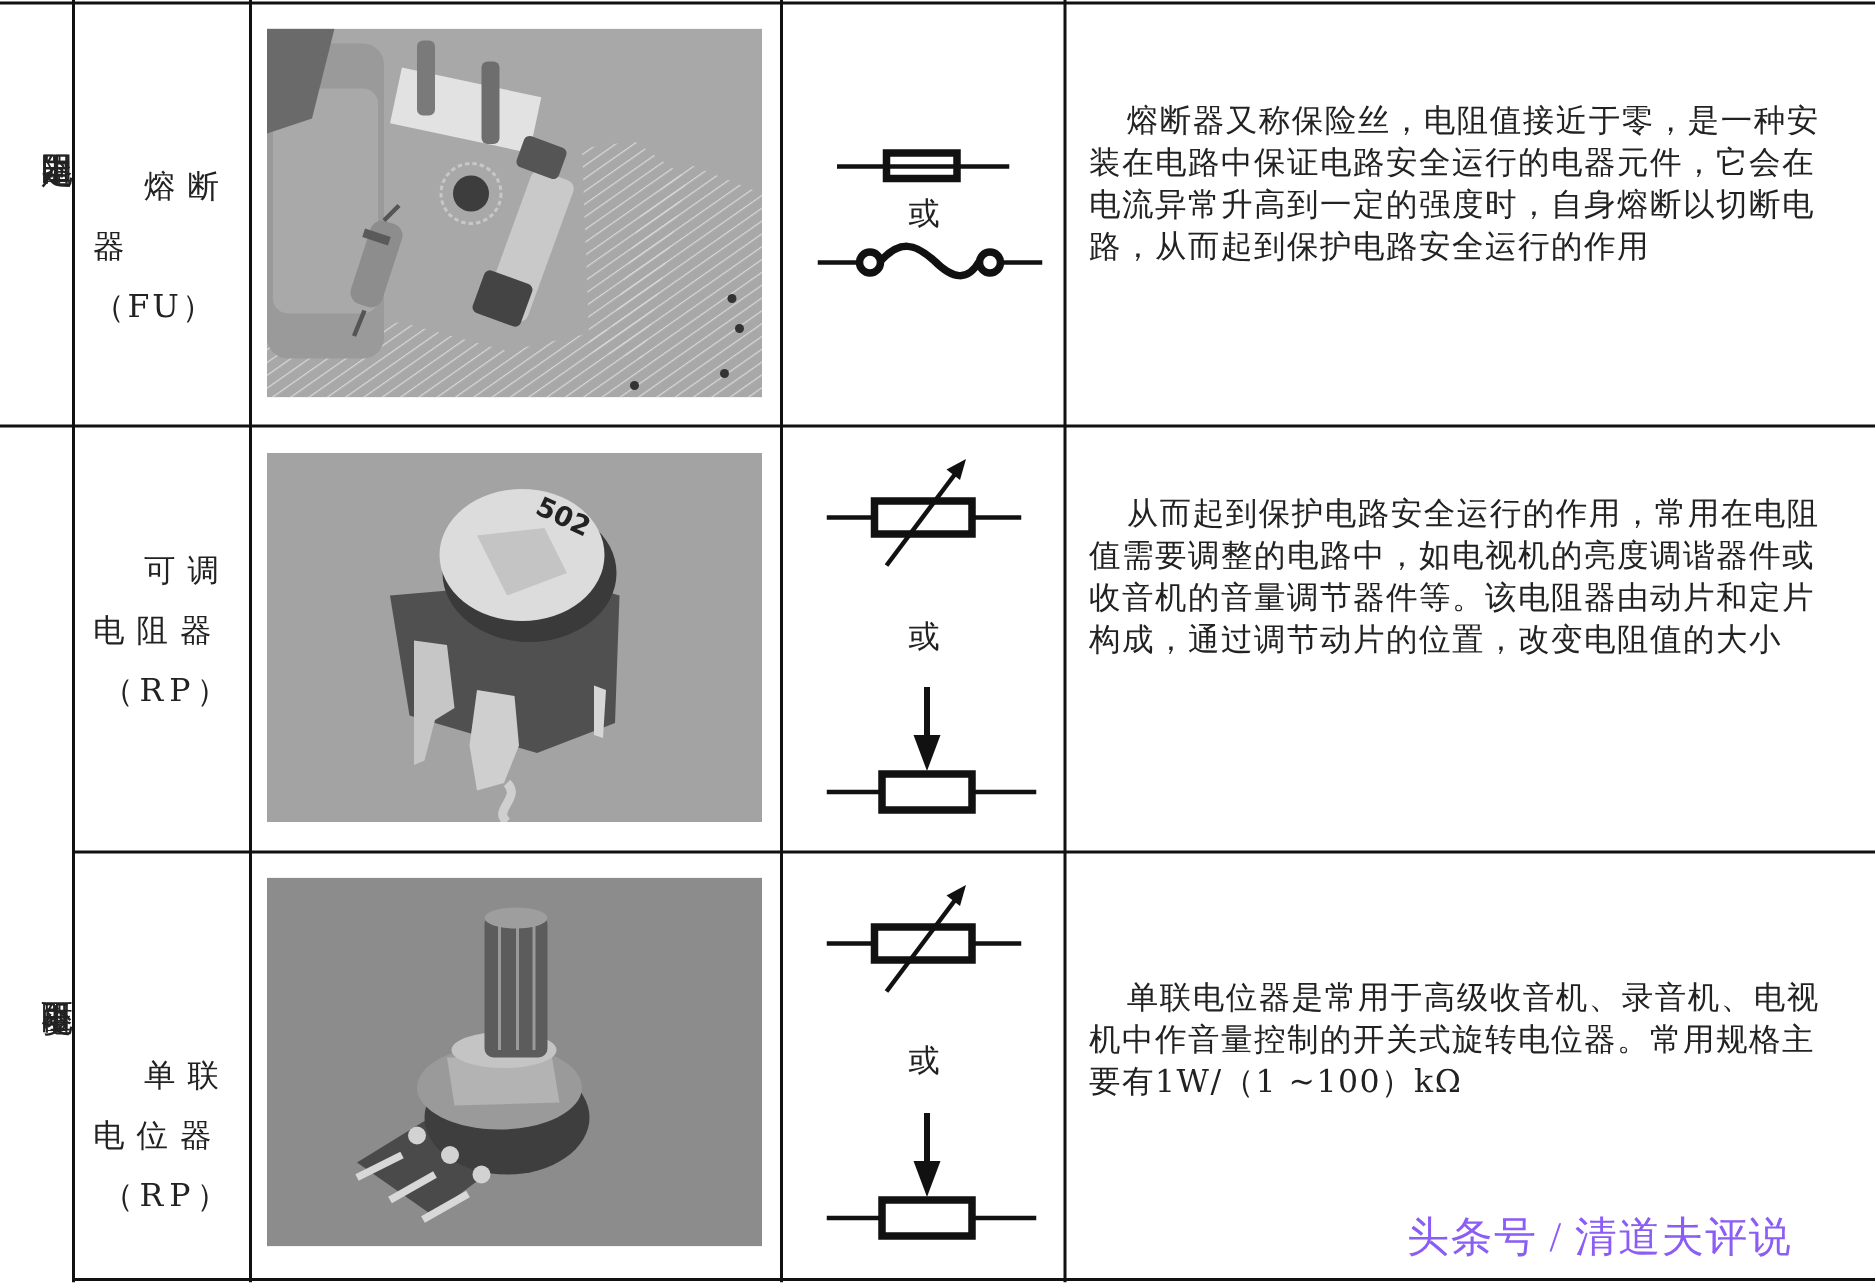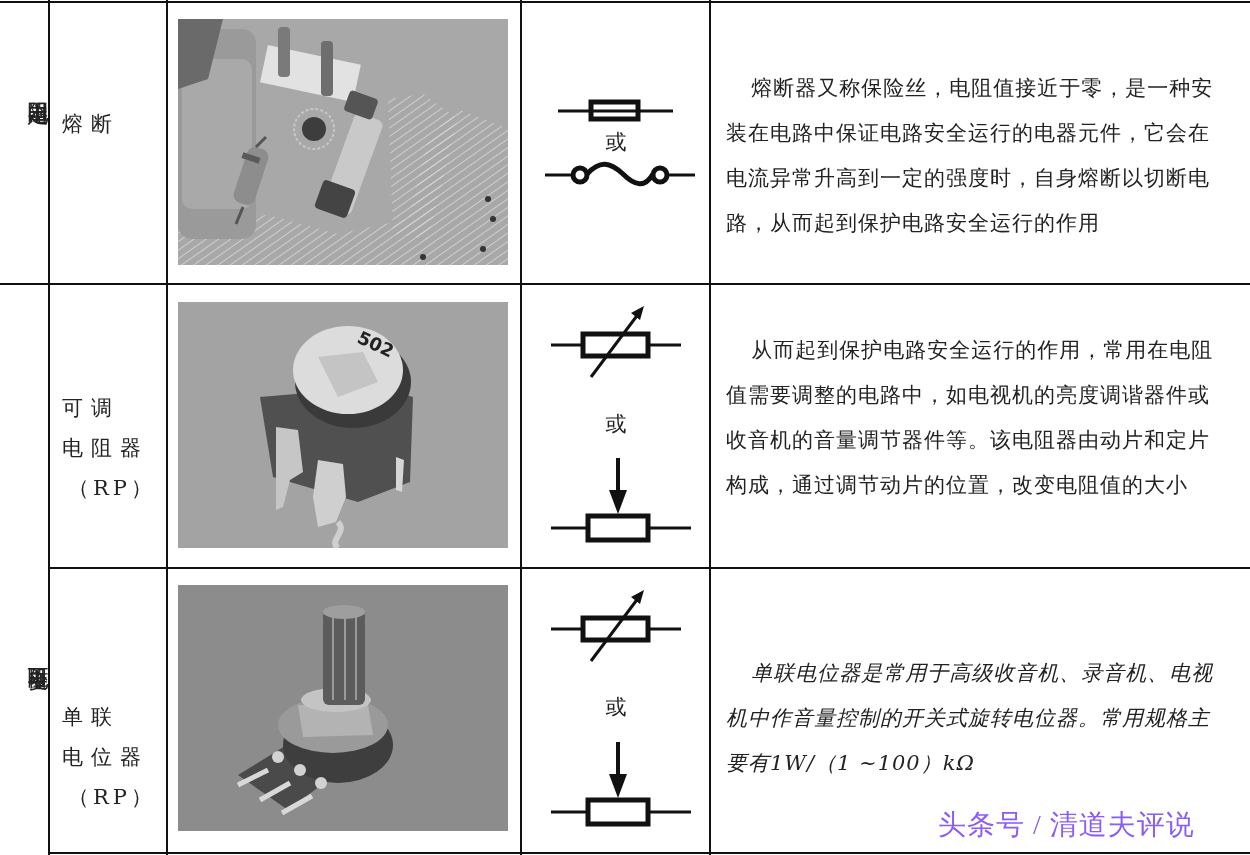"熔断器又称保险丝，电阻值接近于零，是一种安装在电路中保证电路安全运行的电器元件，" .desc { line-height: 45px -> 28px }
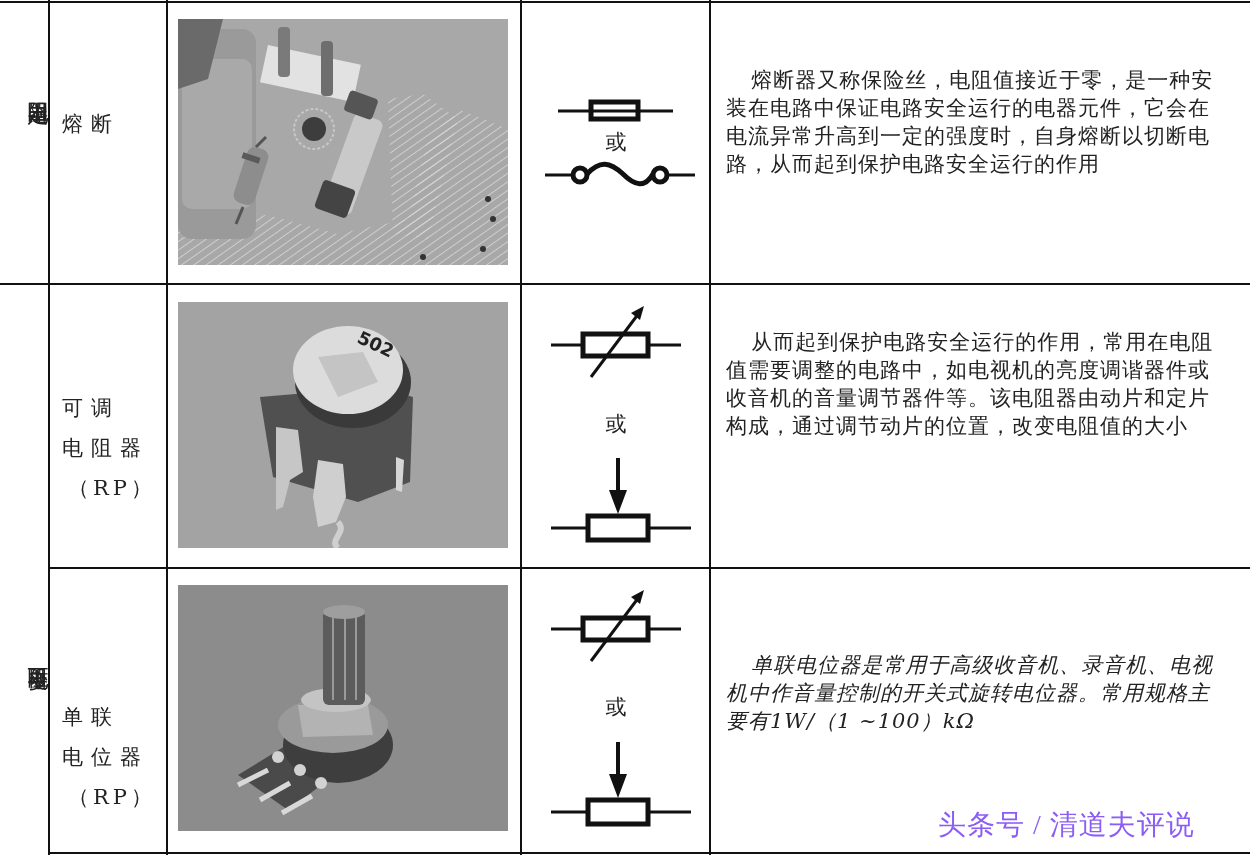"熔断" .name .l1 { text-align: left -> right }
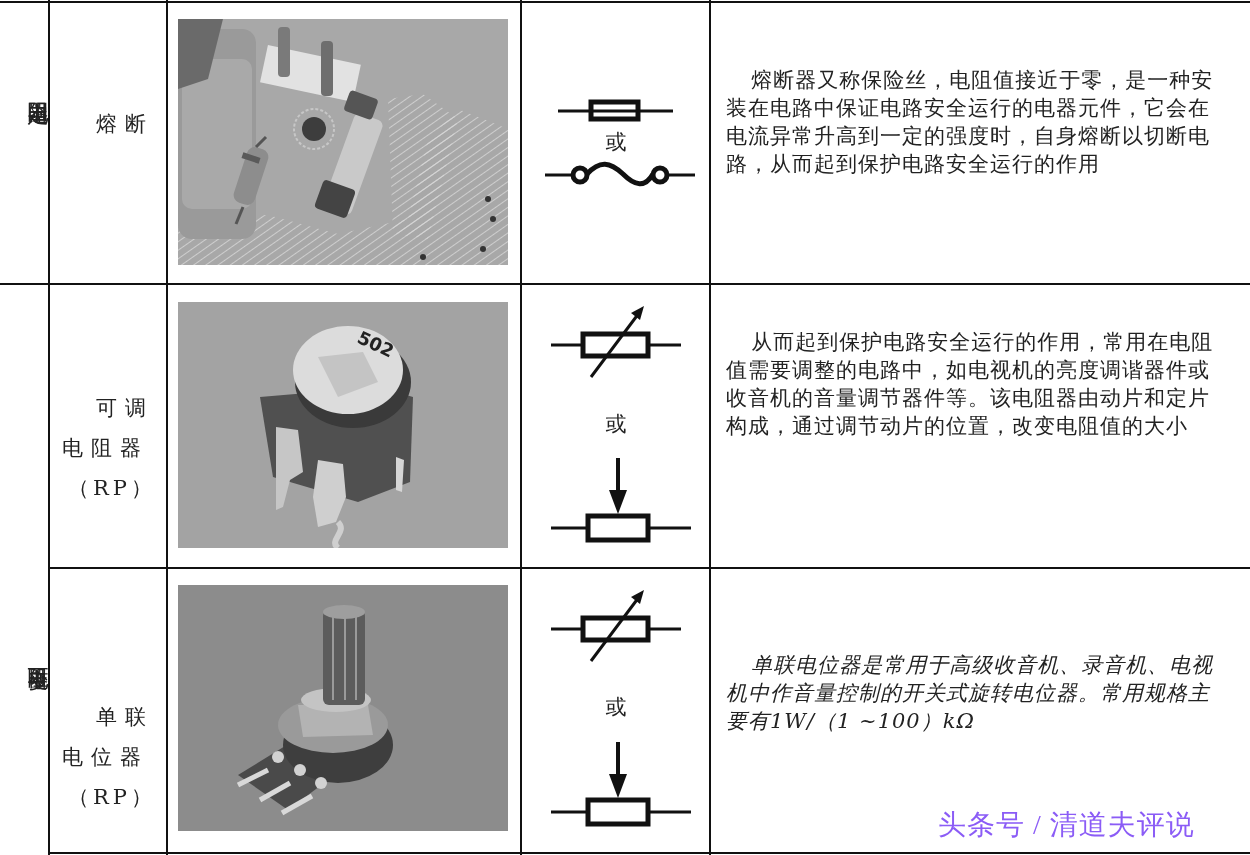"器（FU）" div.l2 { html: none -> <div>器（FU）</div> }
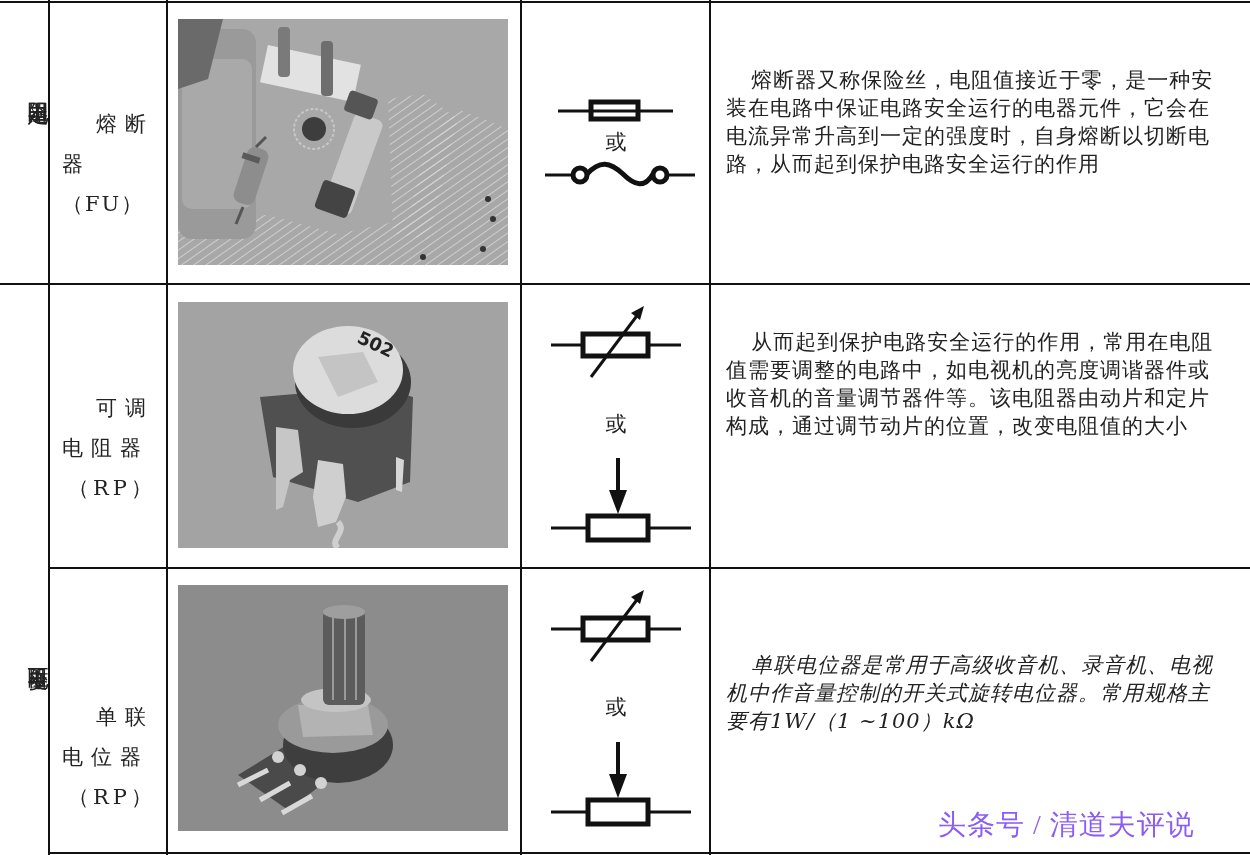"可调" div.name { top: 388px -> 360px }
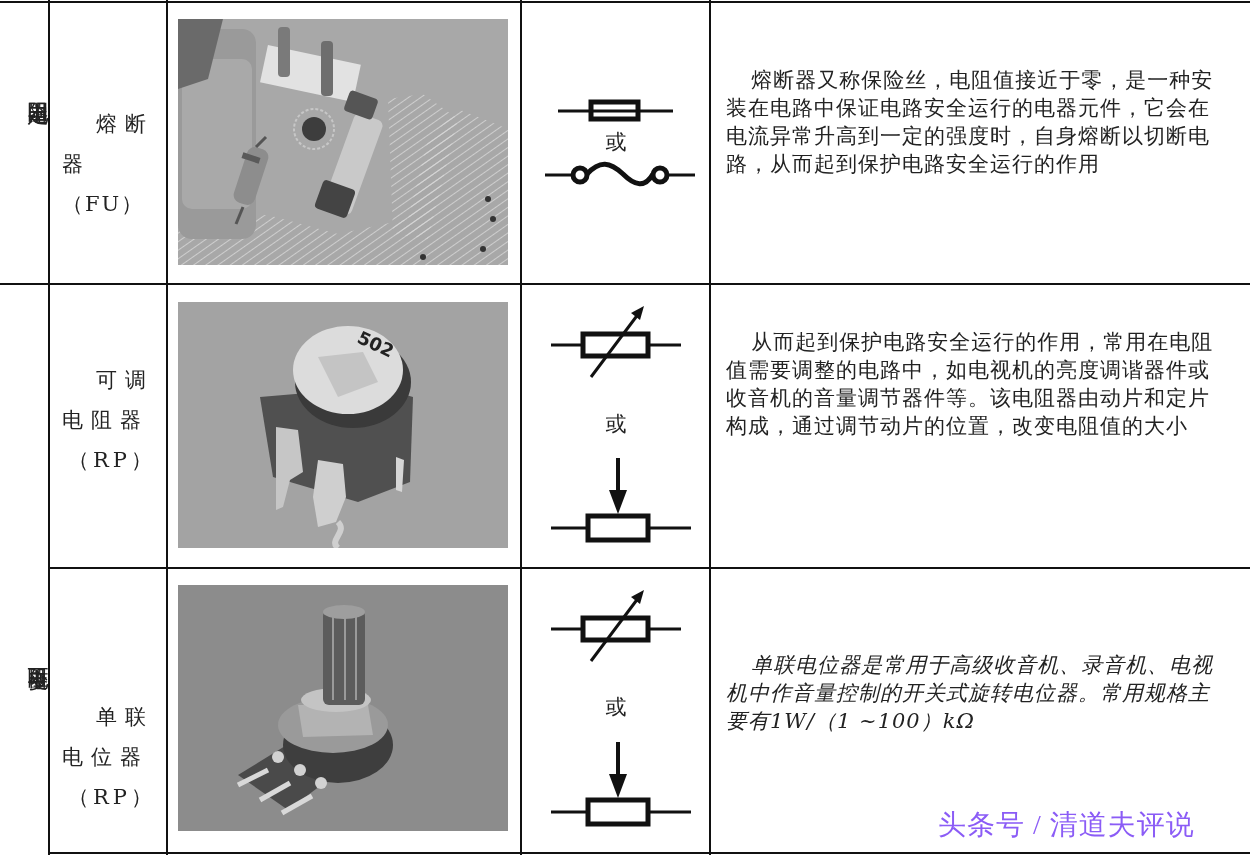"单联电位器是常用于高级收音机、录音机、电视机中作音量控制的开关式旋转电位器。常用" div.desc { font-style: italic -> none }
